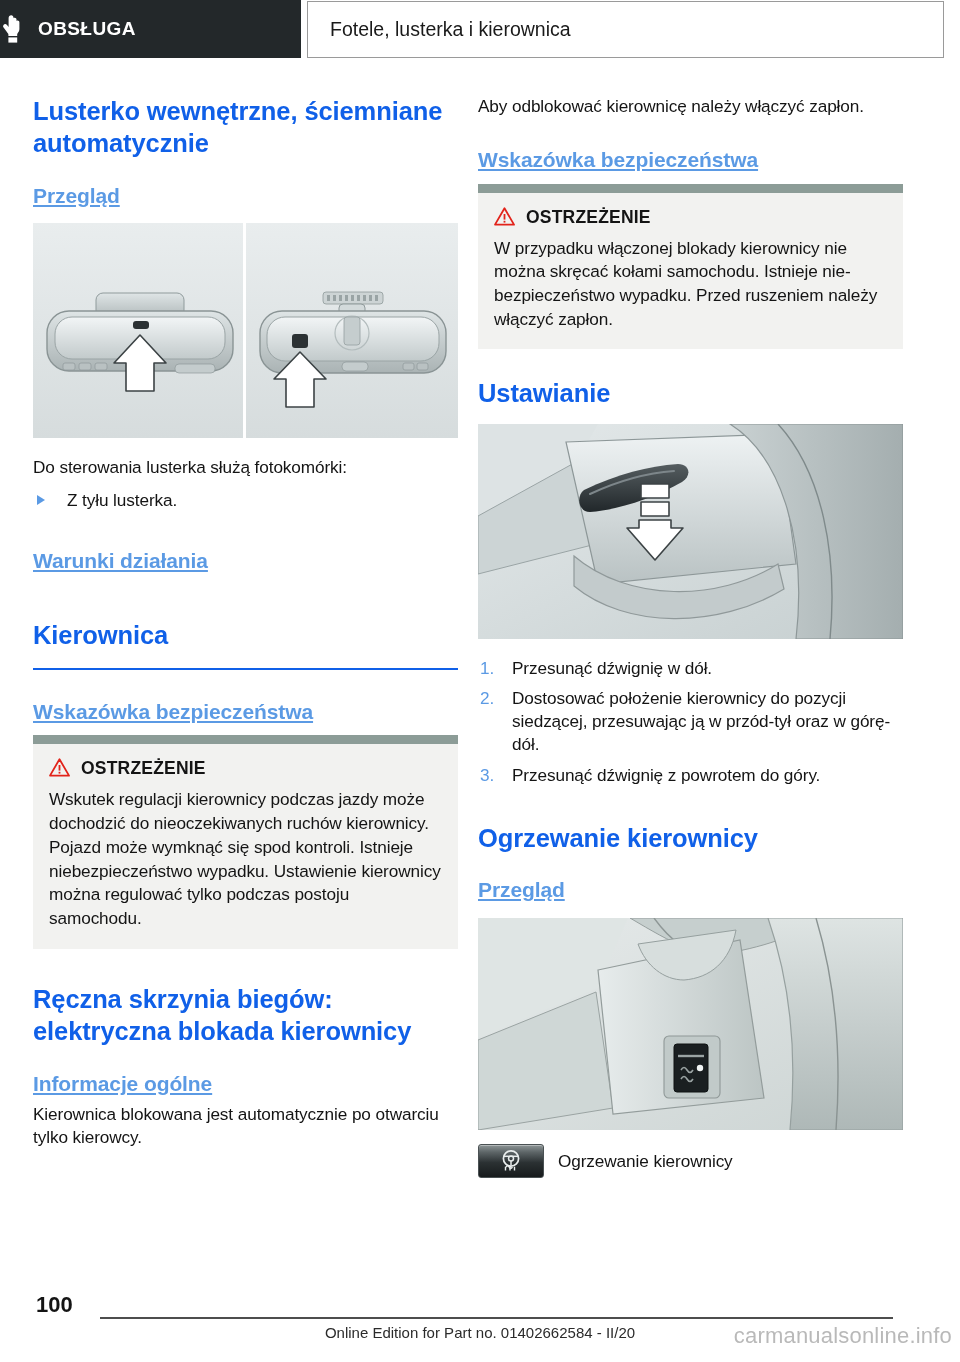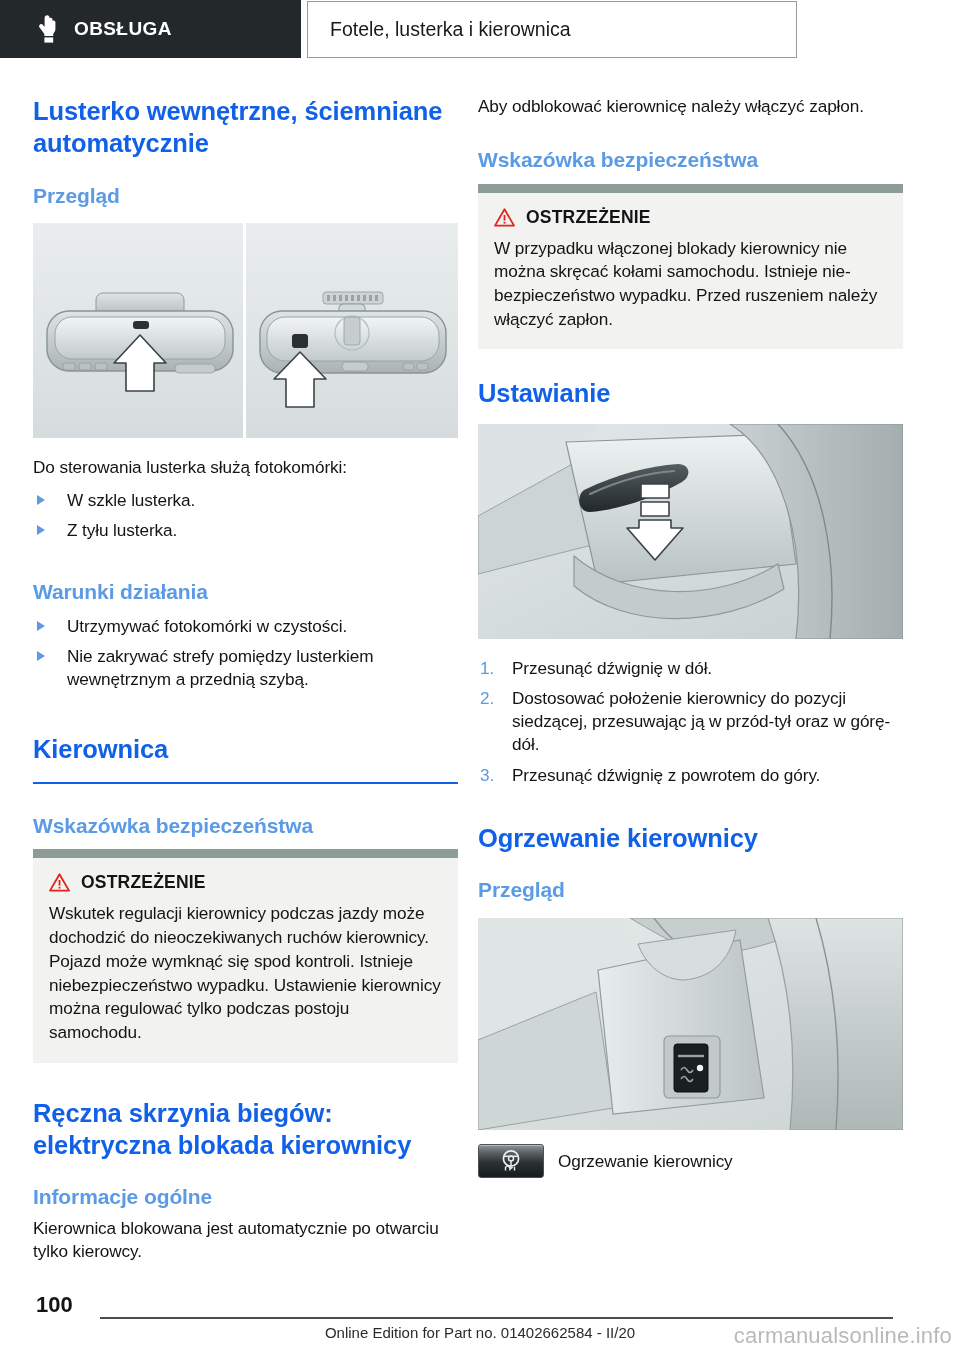"OBSŁUGA" .tab-dark { padding-left: 36px -> none }
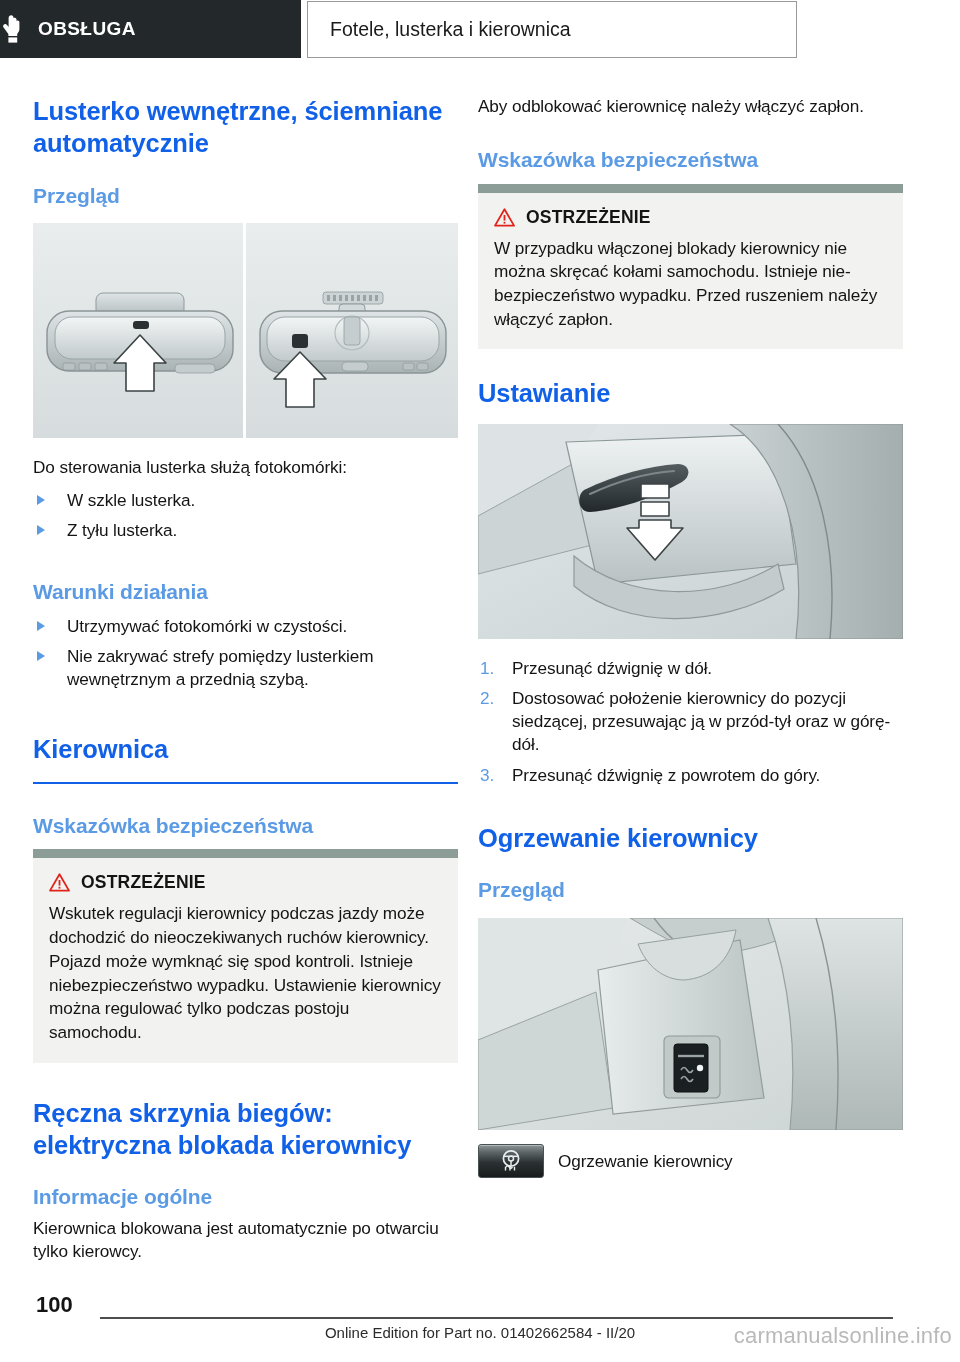"Fotele, lusterka i kierownica" .tab-light { width: 490px -> 637px }
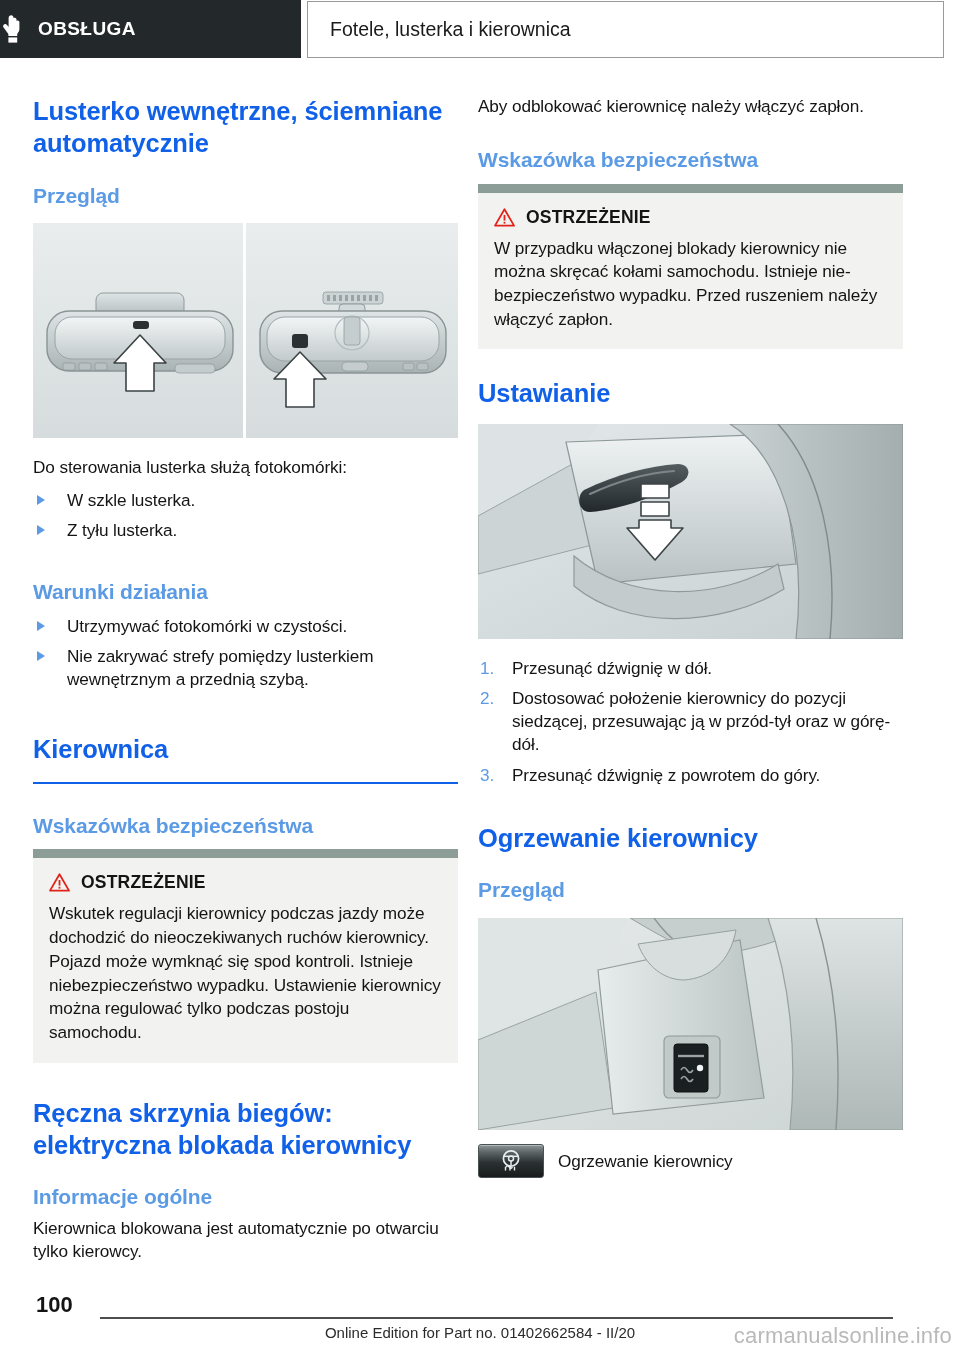"Wskazówka bezpieczeństwa" h2.sub { text-decoration: none -> underline }
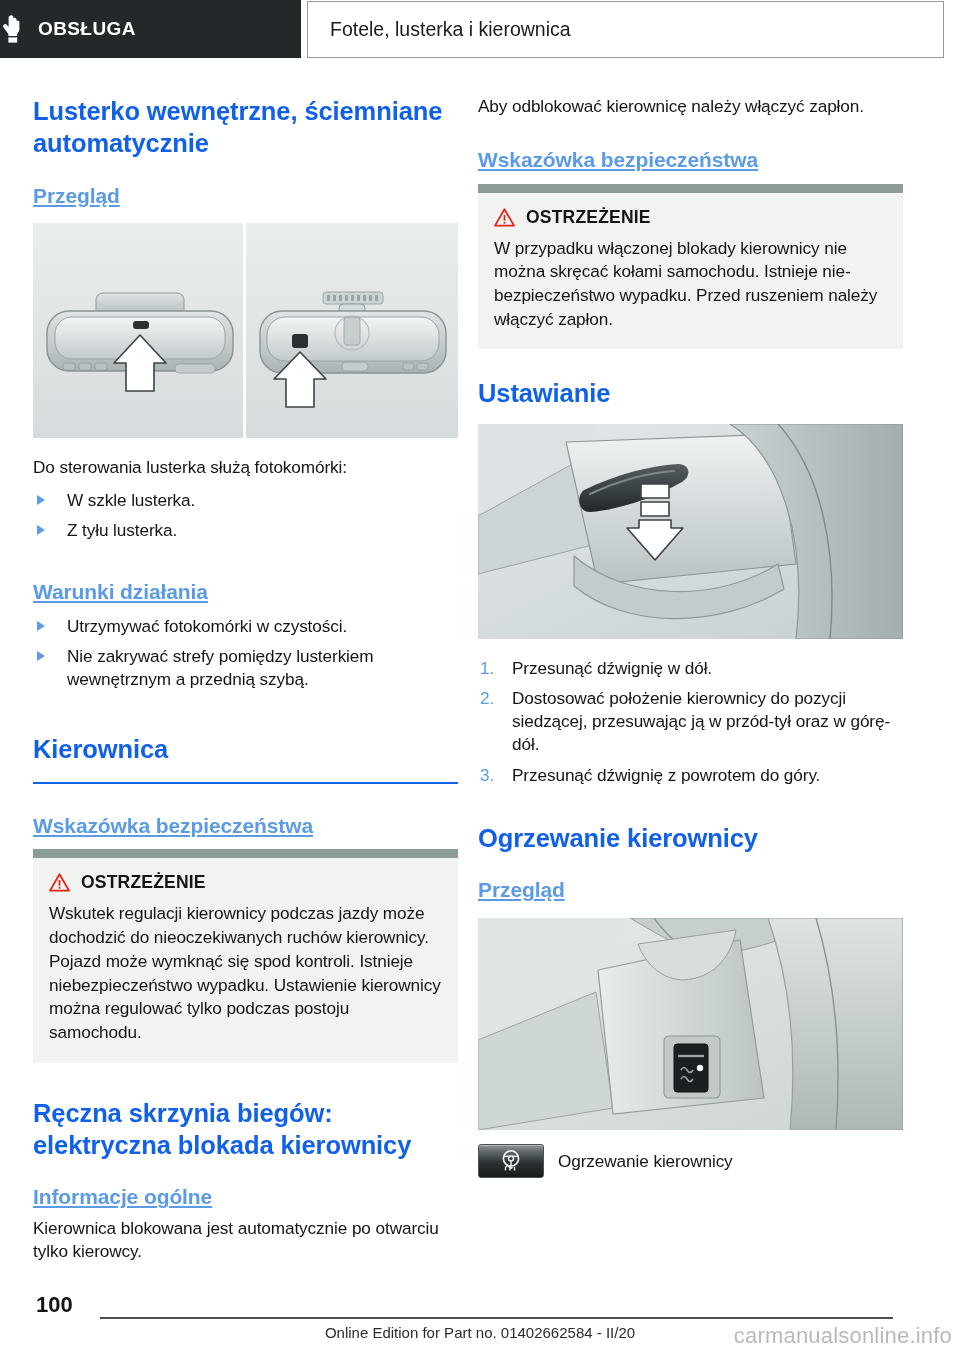"OSTRZEŻENIE" .warn-head { align-items: center -> flex-start }
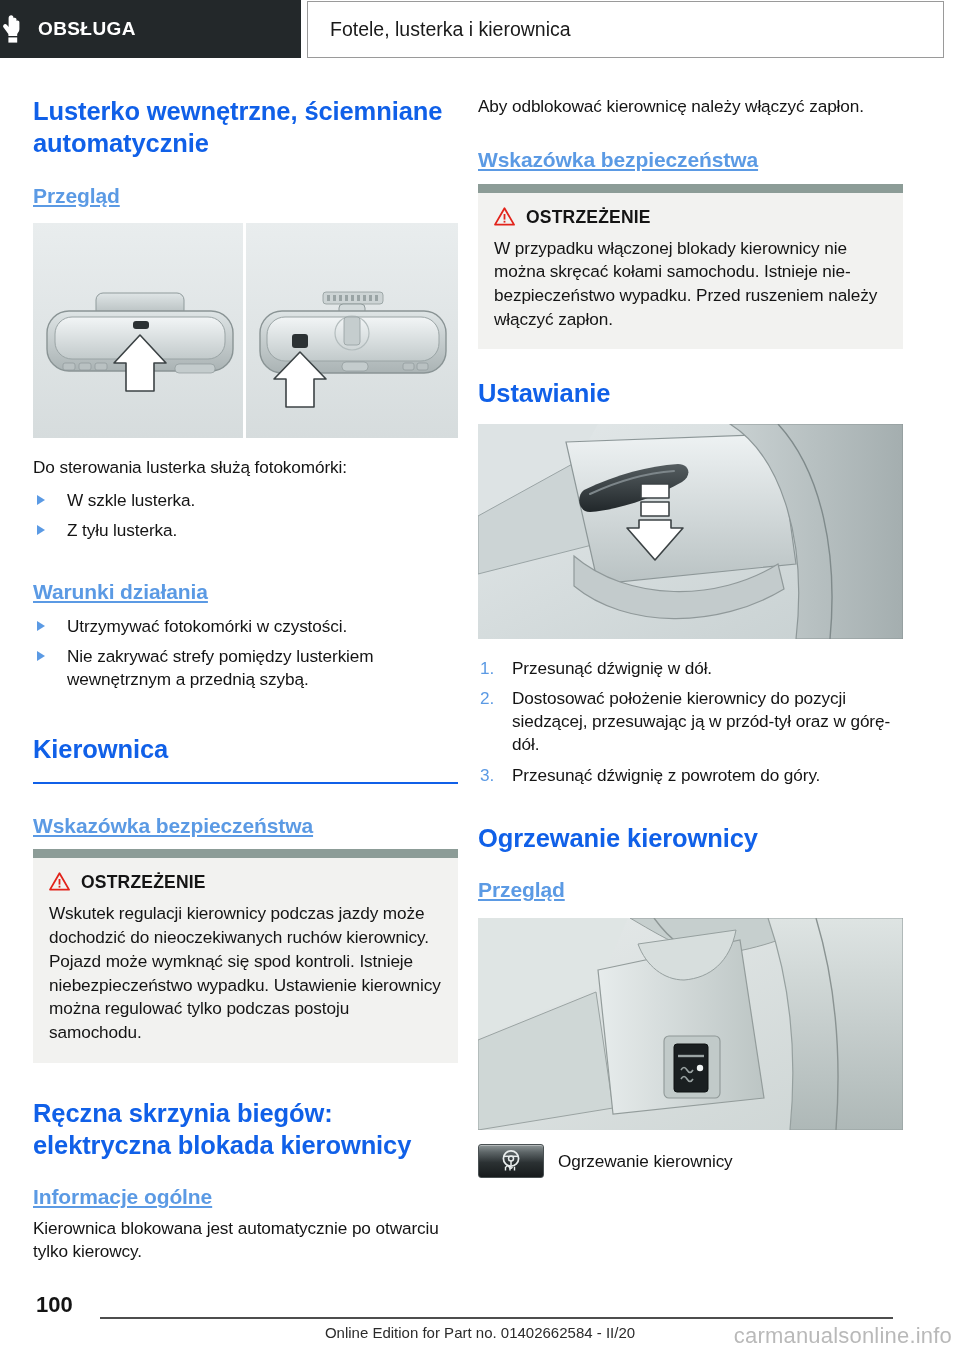"W szkle lusterka." li { html: <li> <span></span> <span>W szkle lusterka.</span> </li> -> none }
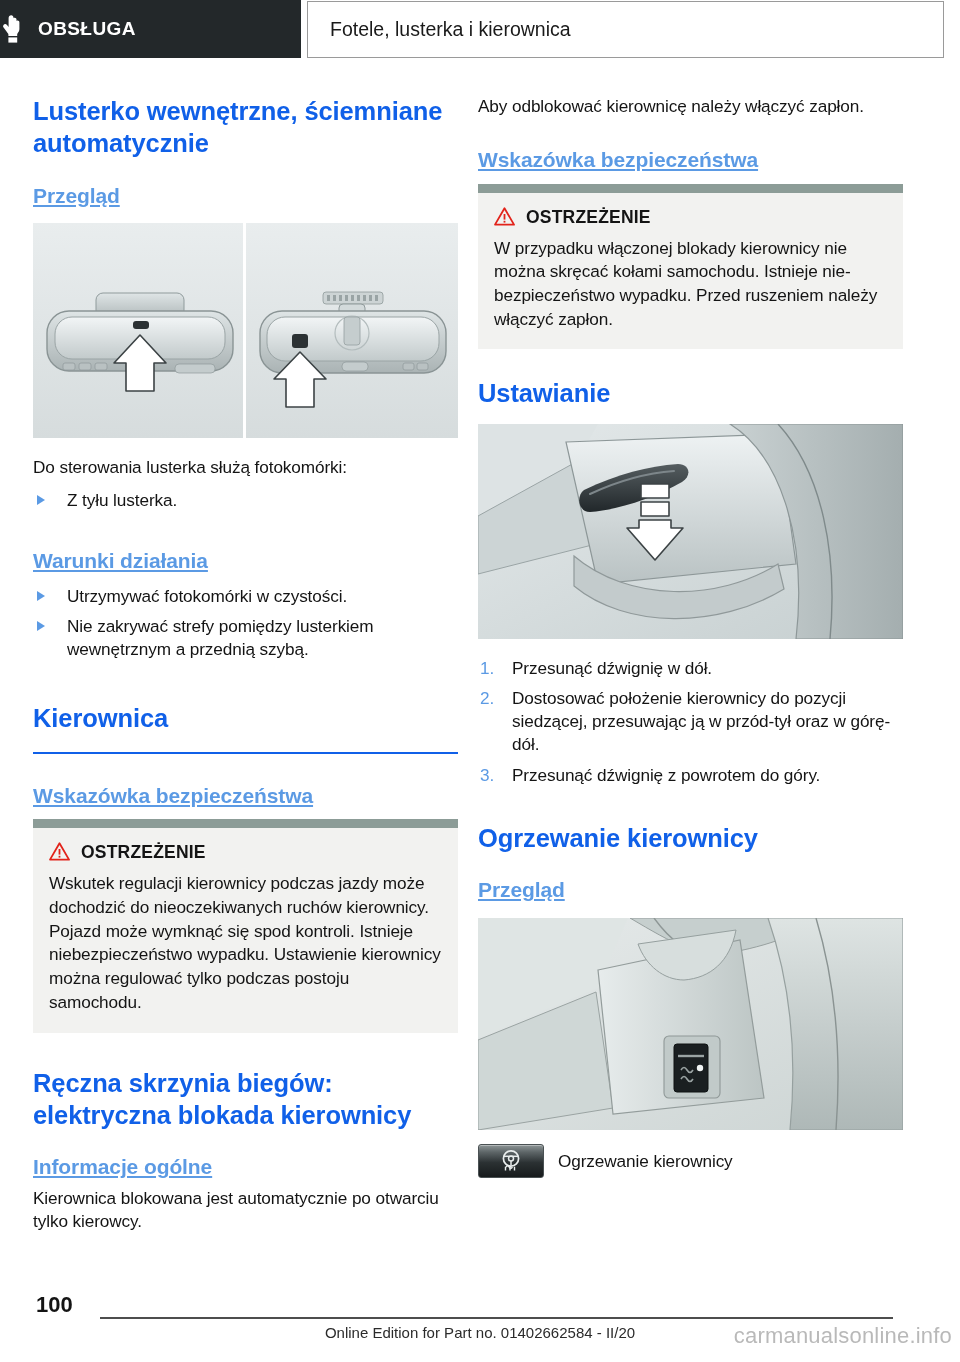"Utrzymywać fotokomórki w czystości." ul.tri-list { html: <ul> <li> <span></span> <span>Utrzymywać fotokomórki w czystości.</span> </li> <li> <span></span> <span>Nie zakrywać strefy pomiędzy lusterkiem wewnętrznym a przednią szybą.</span> </li> </ul> -> none }
